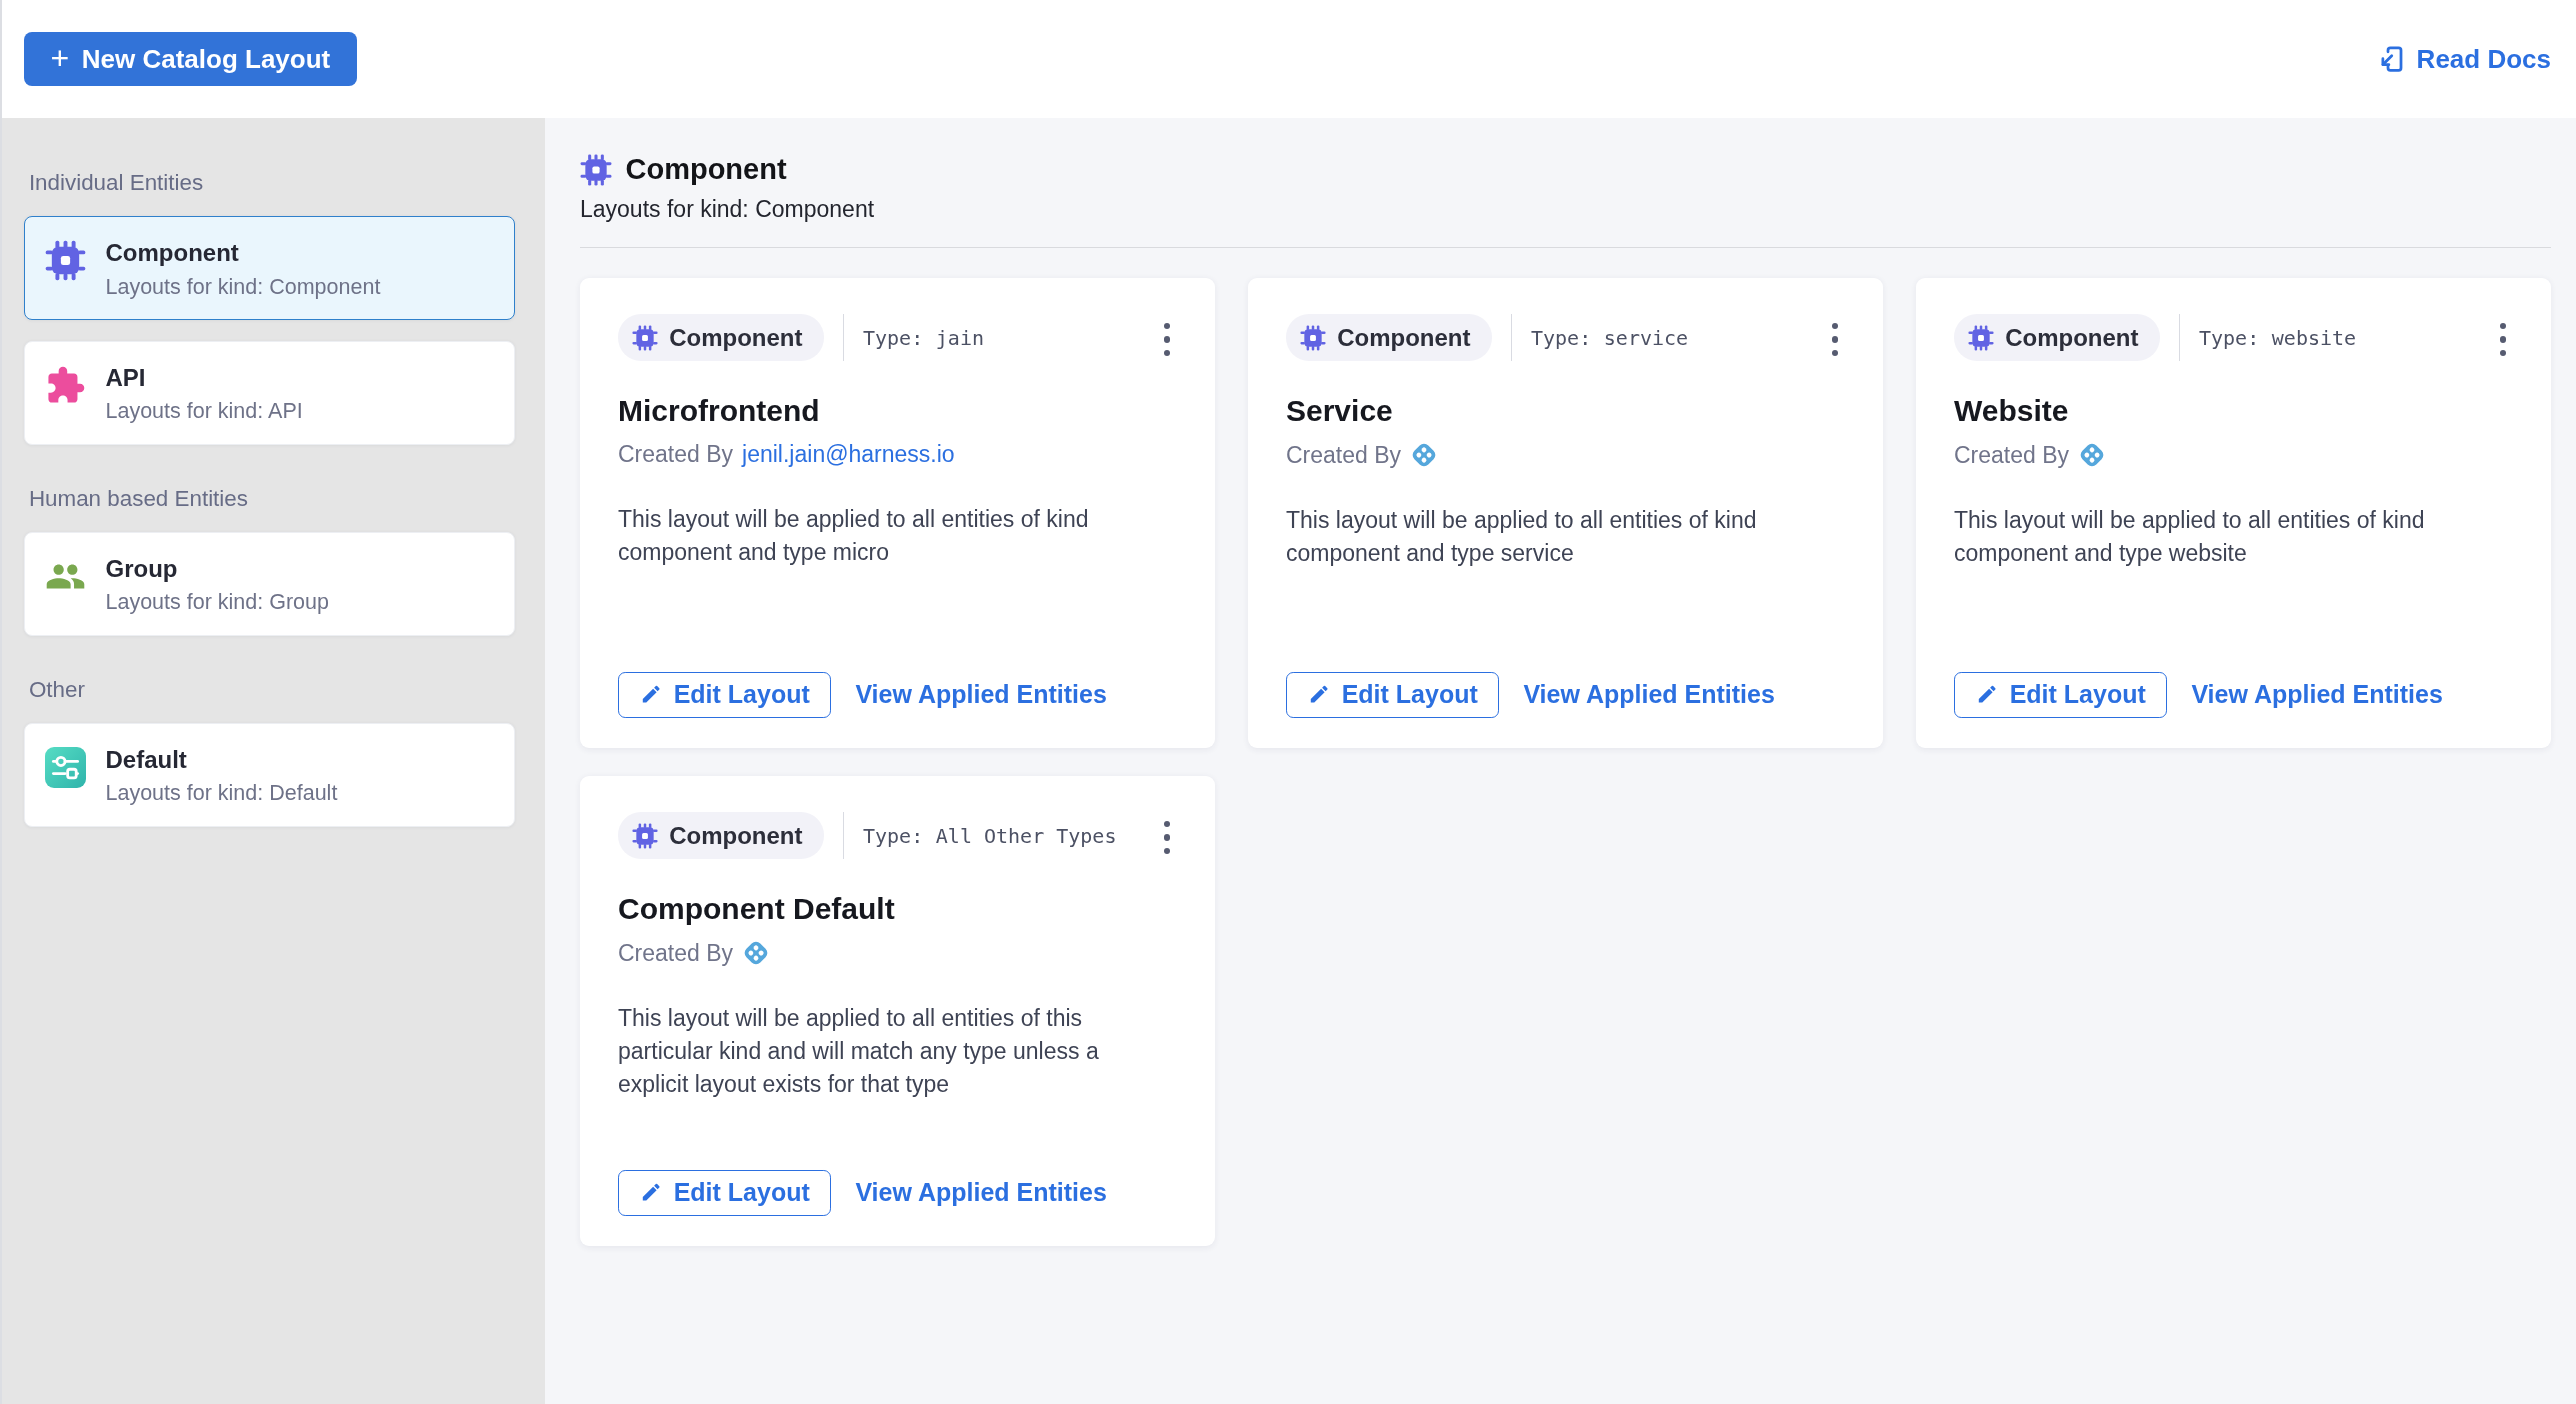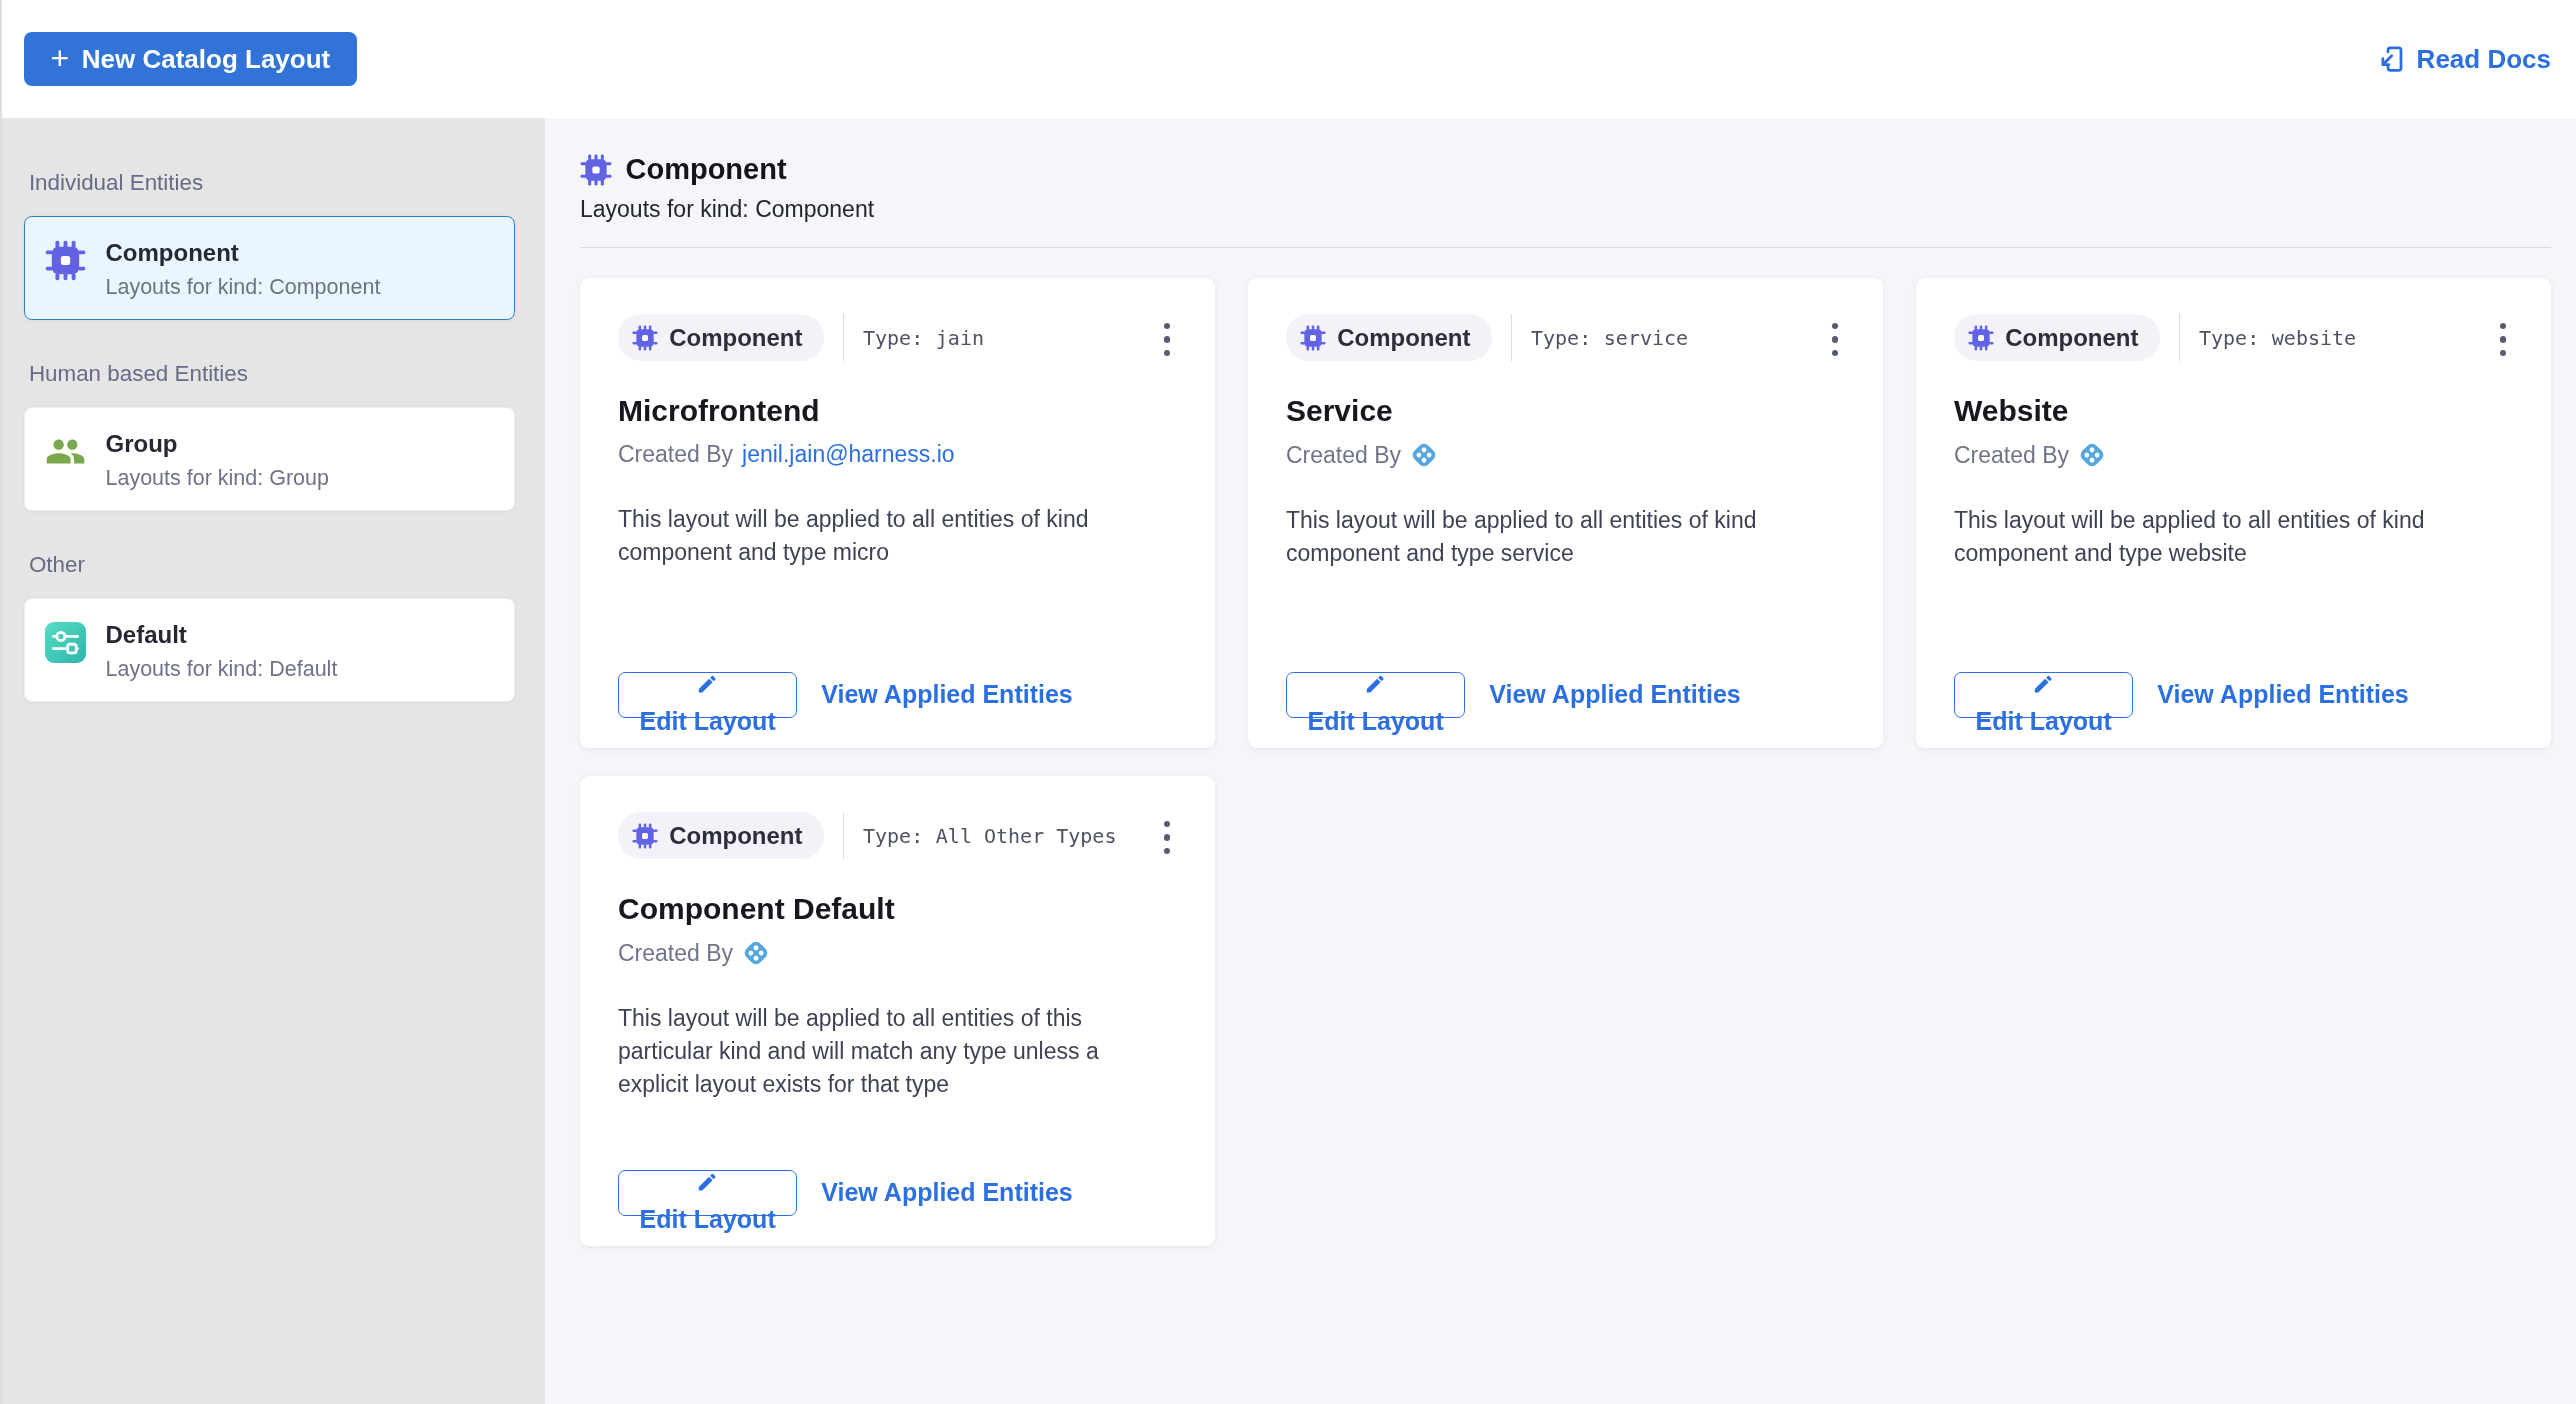"API" div.side-item { html: none -> <div> <span> <svg> <path></path> </svg> </span> <div> <div>API</div> <div>Layouts for kind: API</div> </div> </div> }
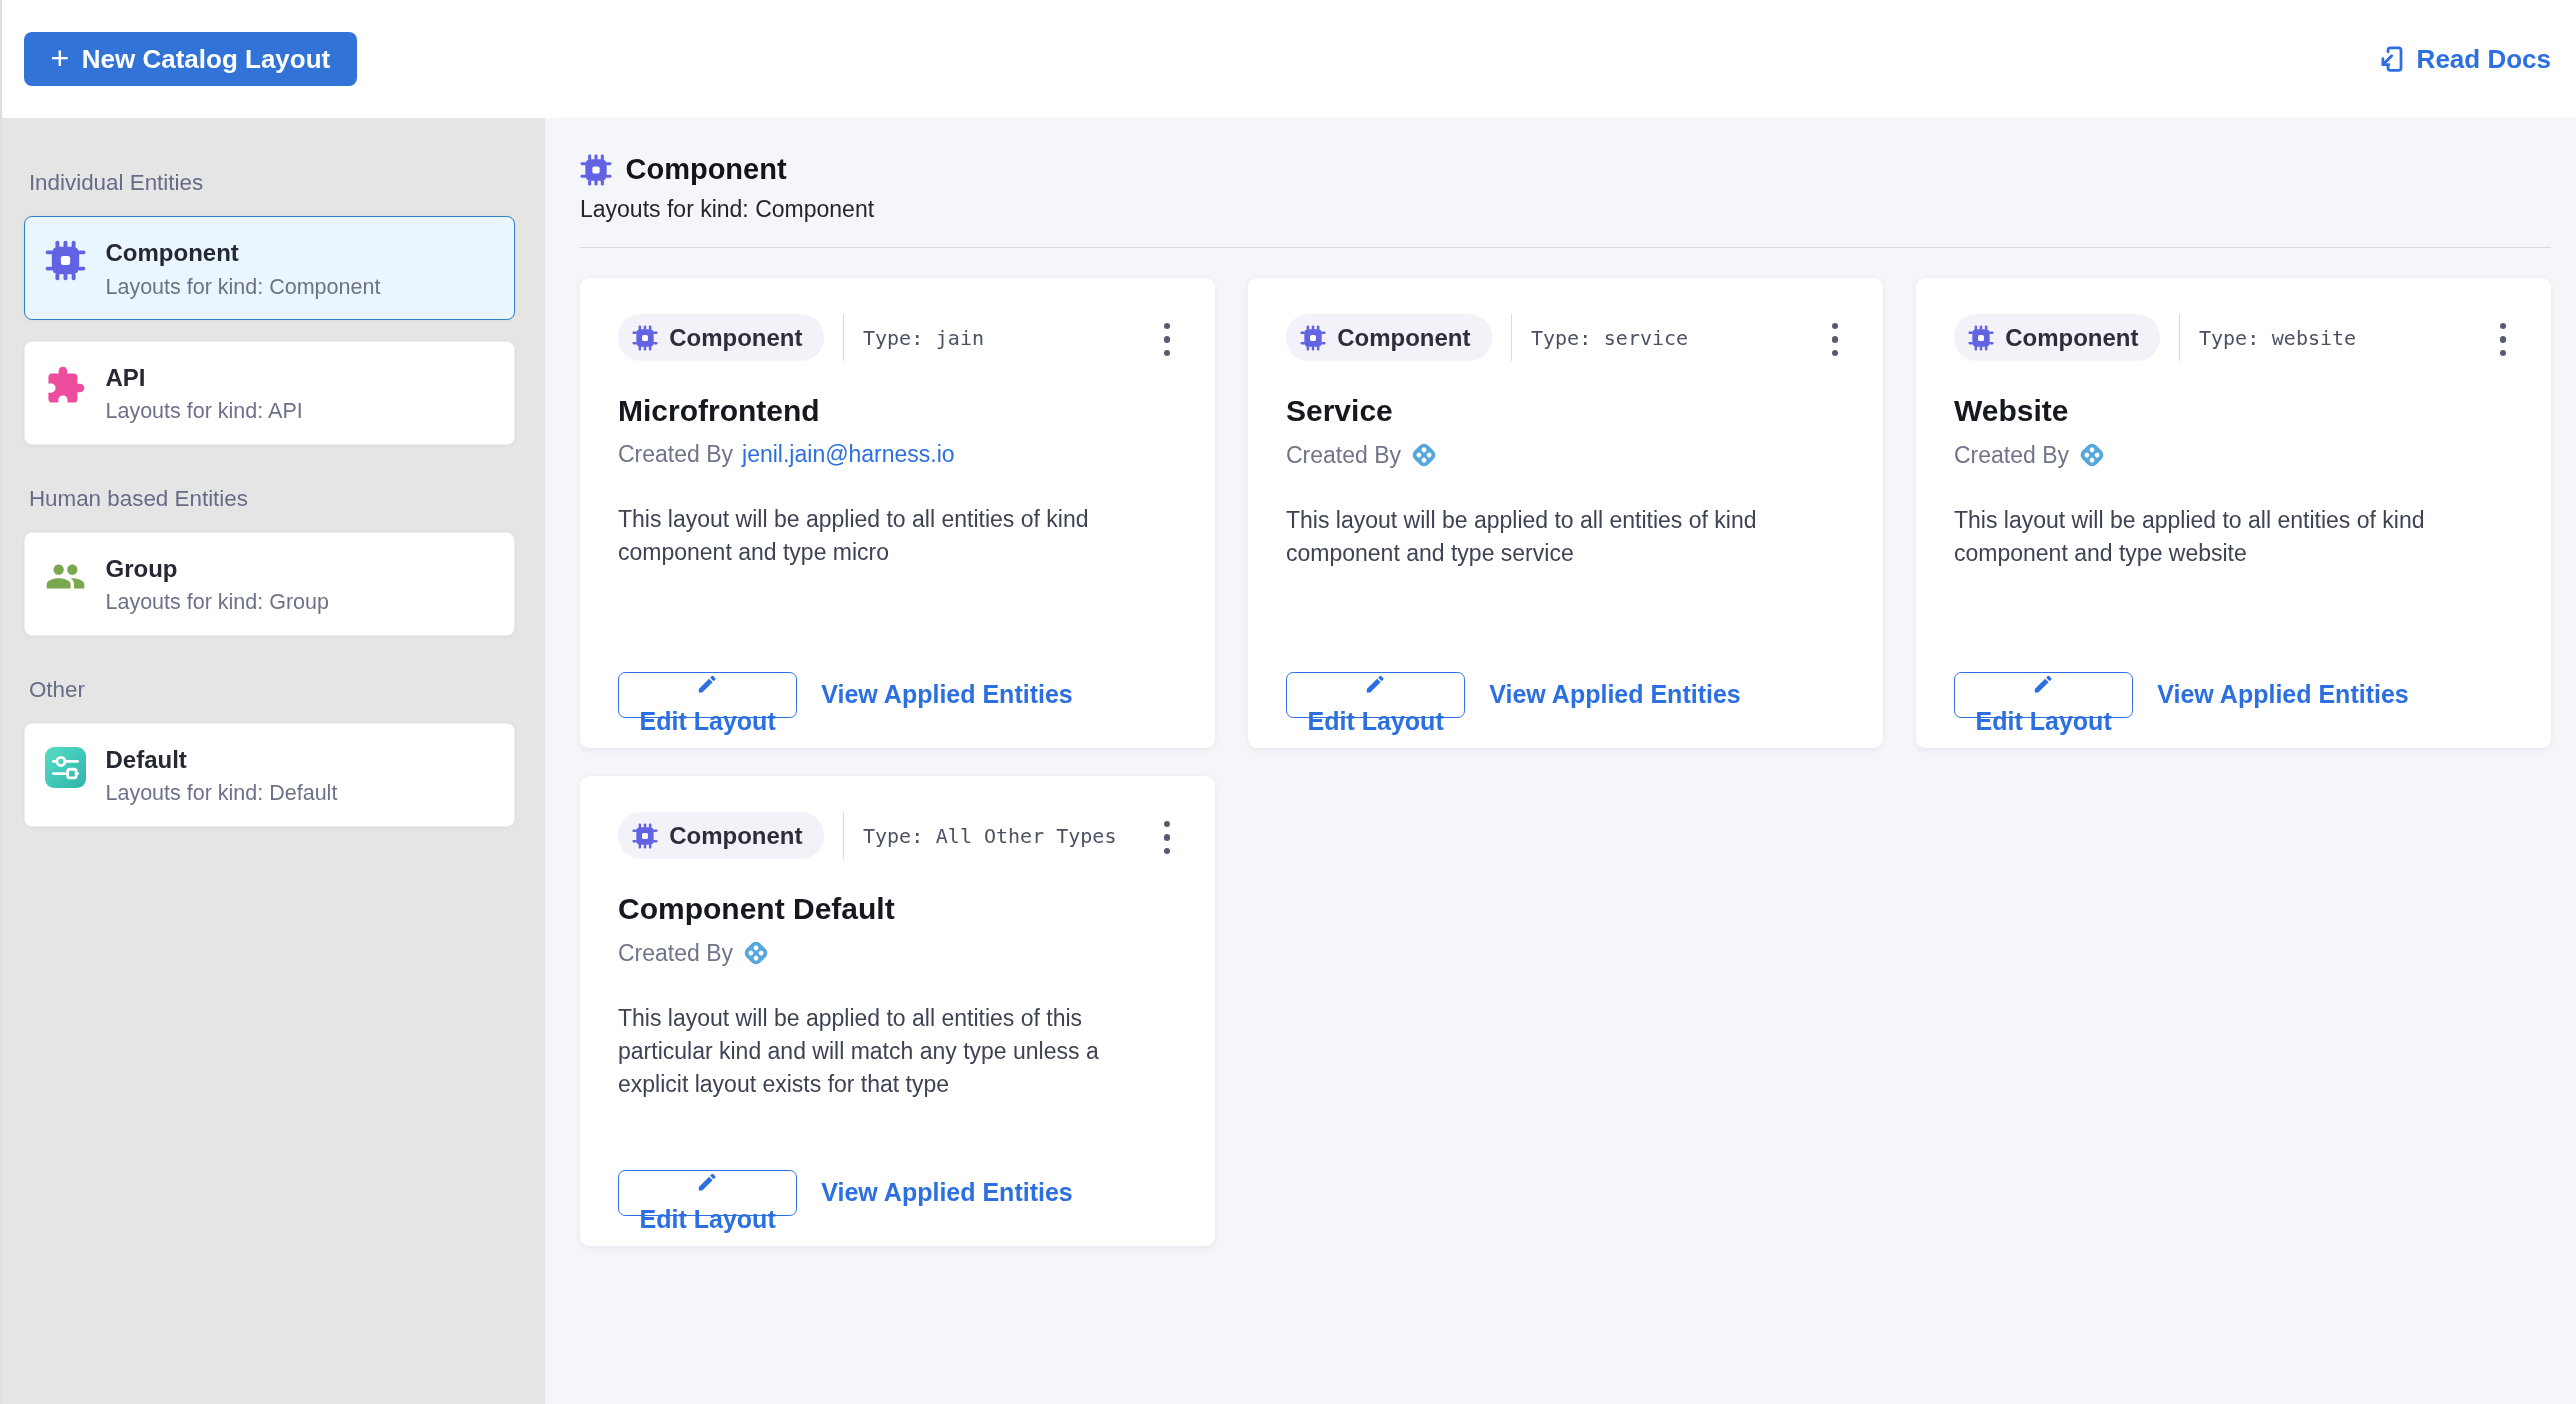"Edit Layout" .btn-outline { flex-direction: column -> none }
